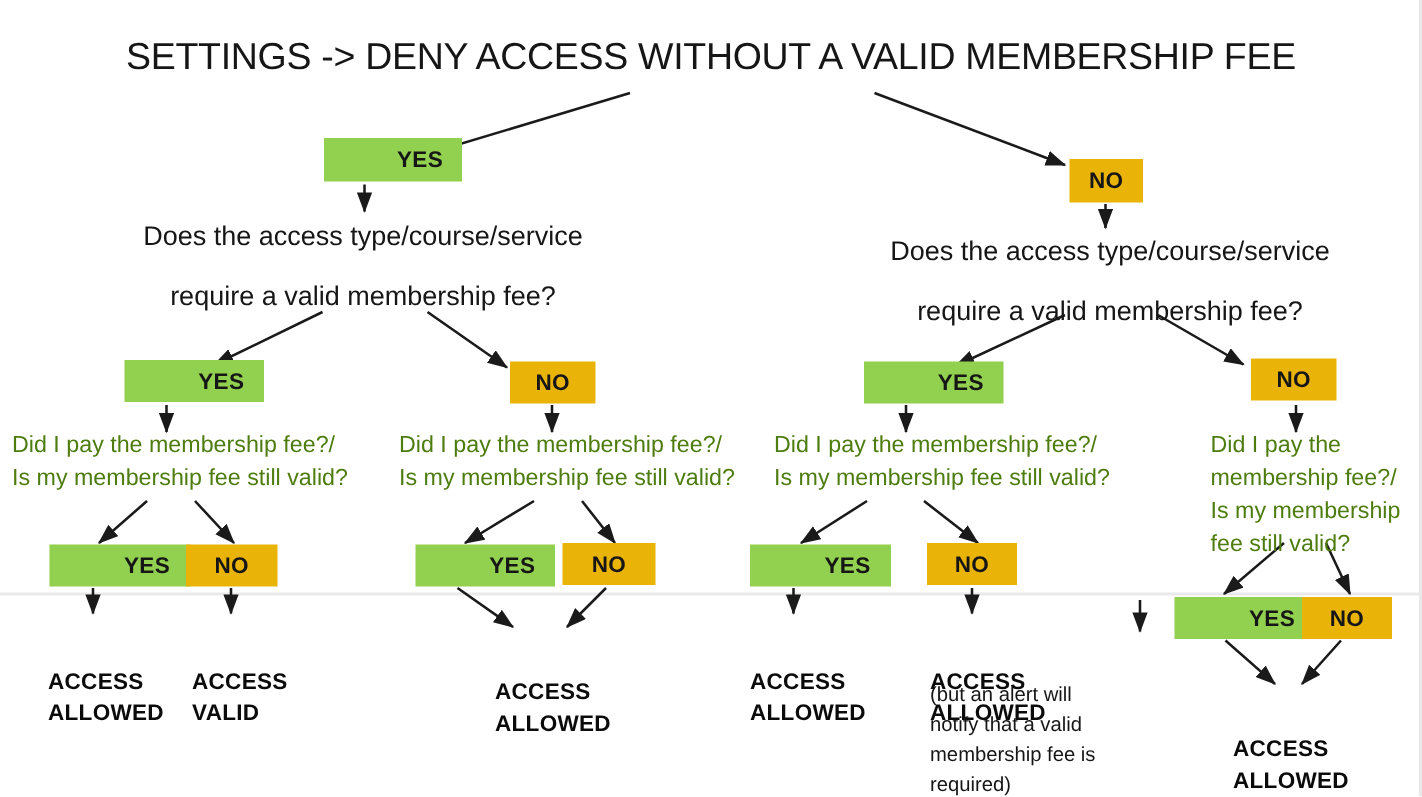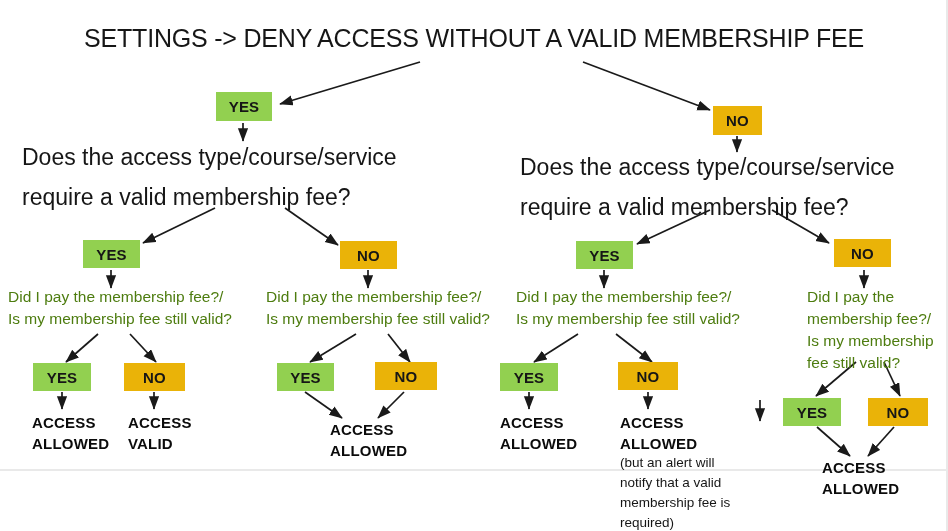"SETTINGS -> DENY ACCESS WITHOUT" #stage { height: 471px -> 397px }
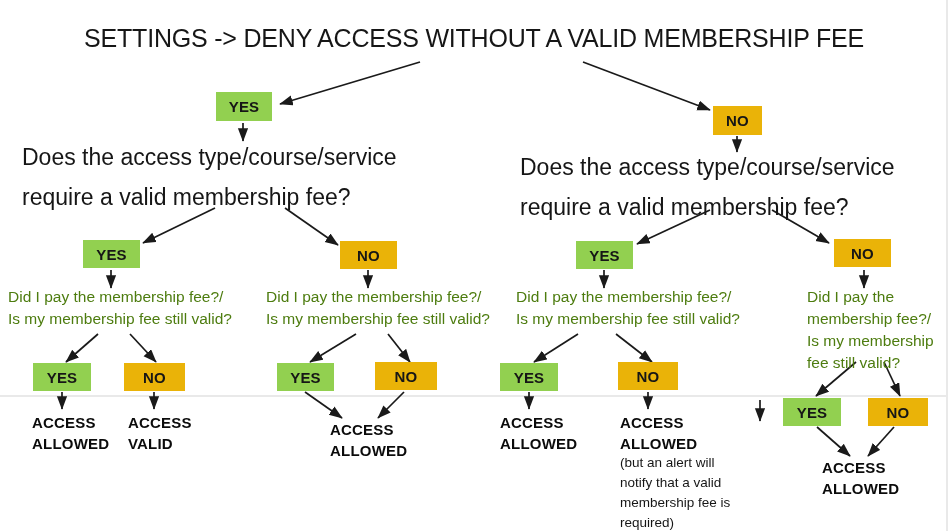"YES" .box.green { padding-left: none -> 36px }
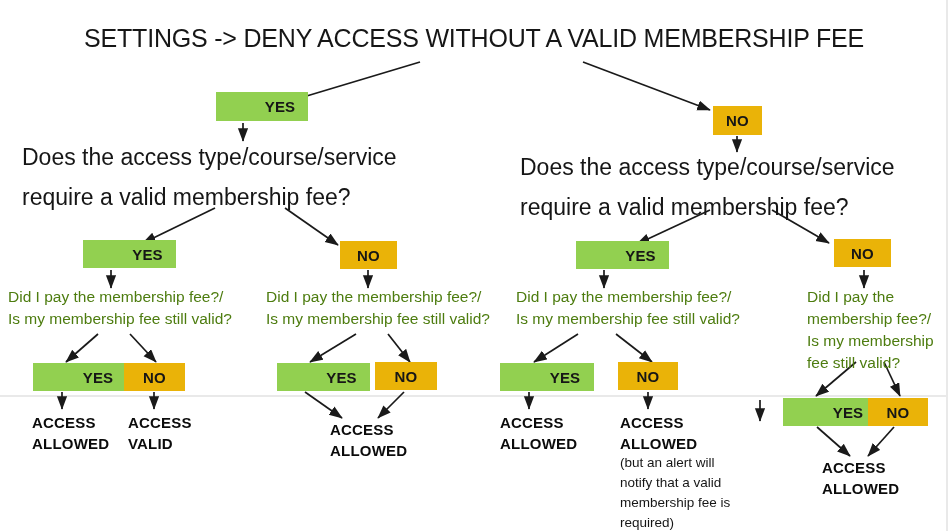"Does the access type/course/service" .q { font-size: 23px -> 18px; text-align: left -> center }
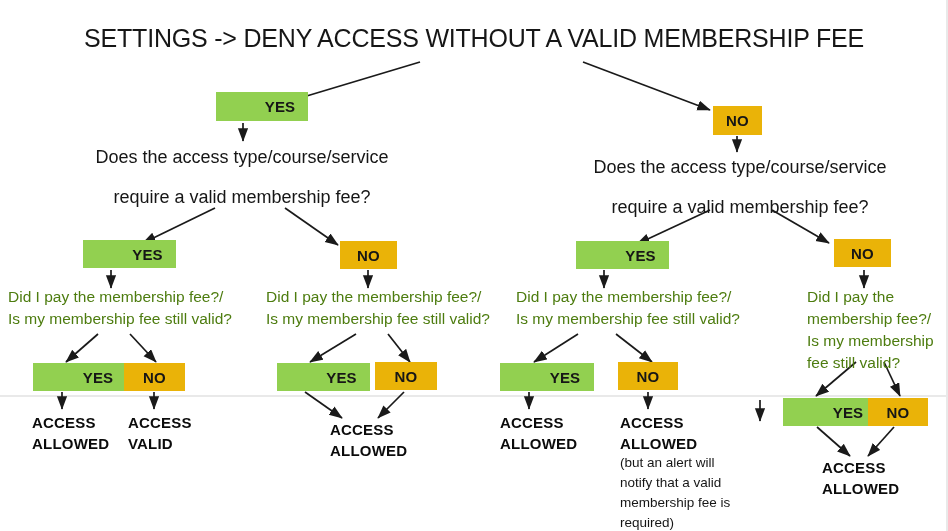"ACCESS" .res { margin-top: none -> 32px }
